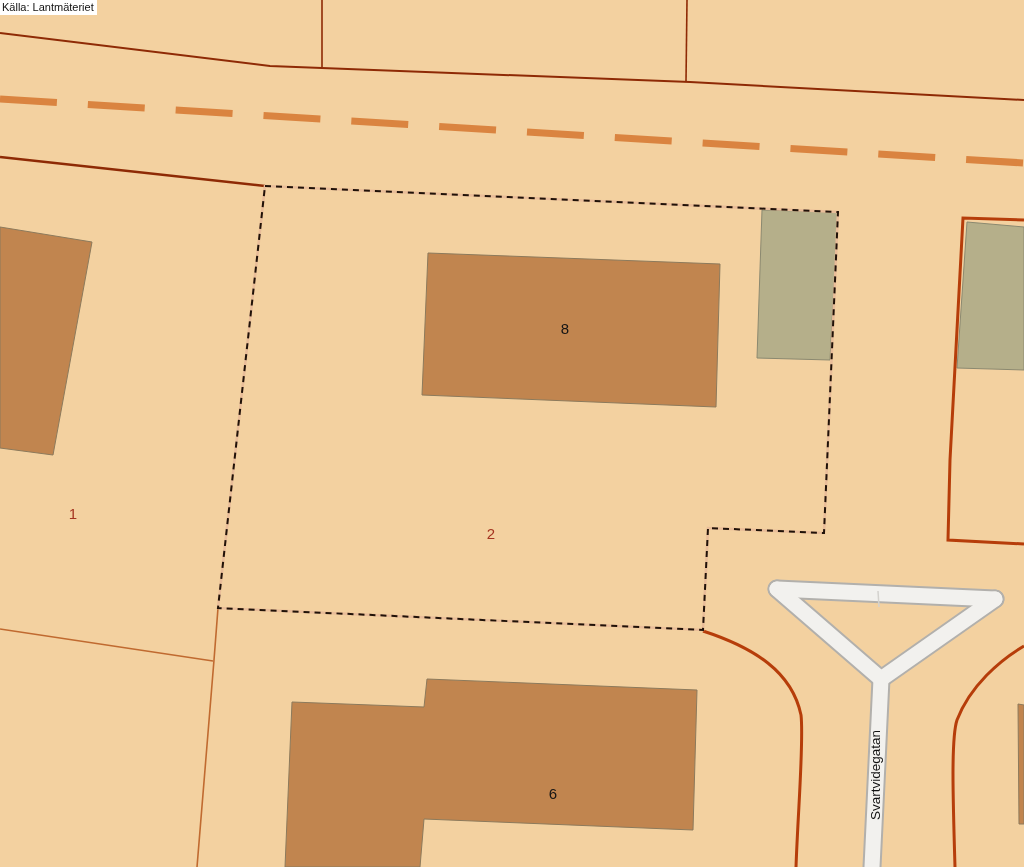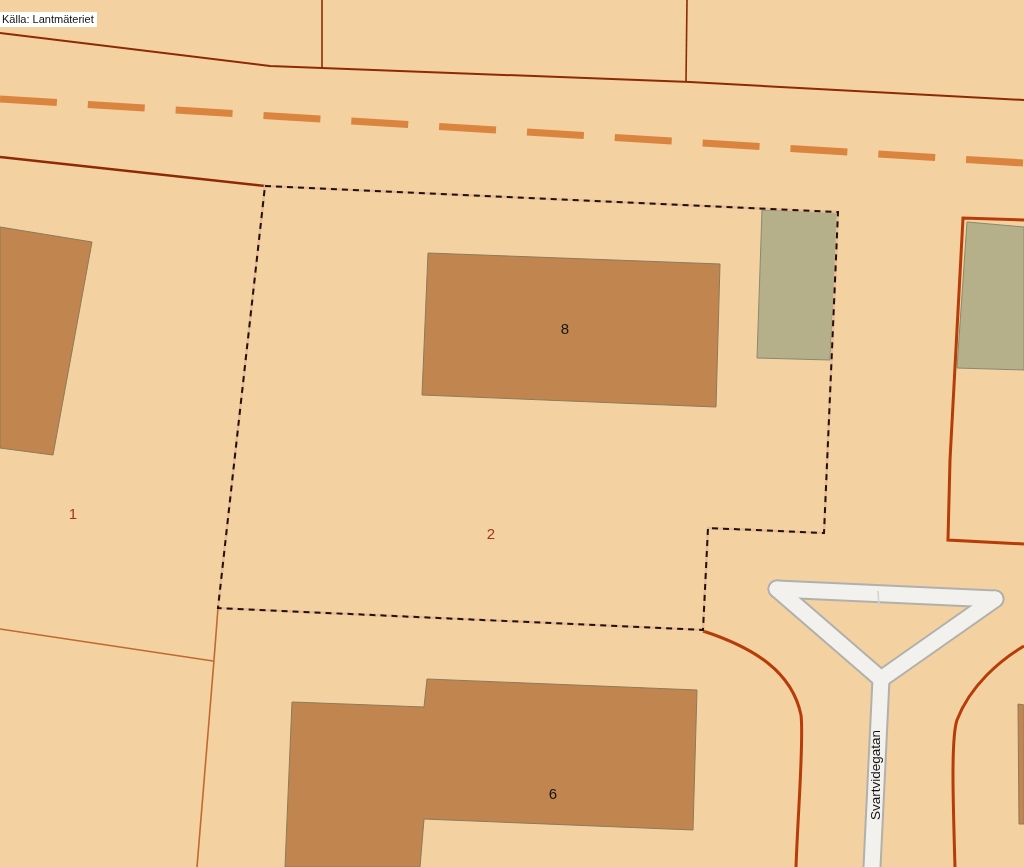"Källa: Lantmäteriet" #source-box { top: 12px -> 0 }
